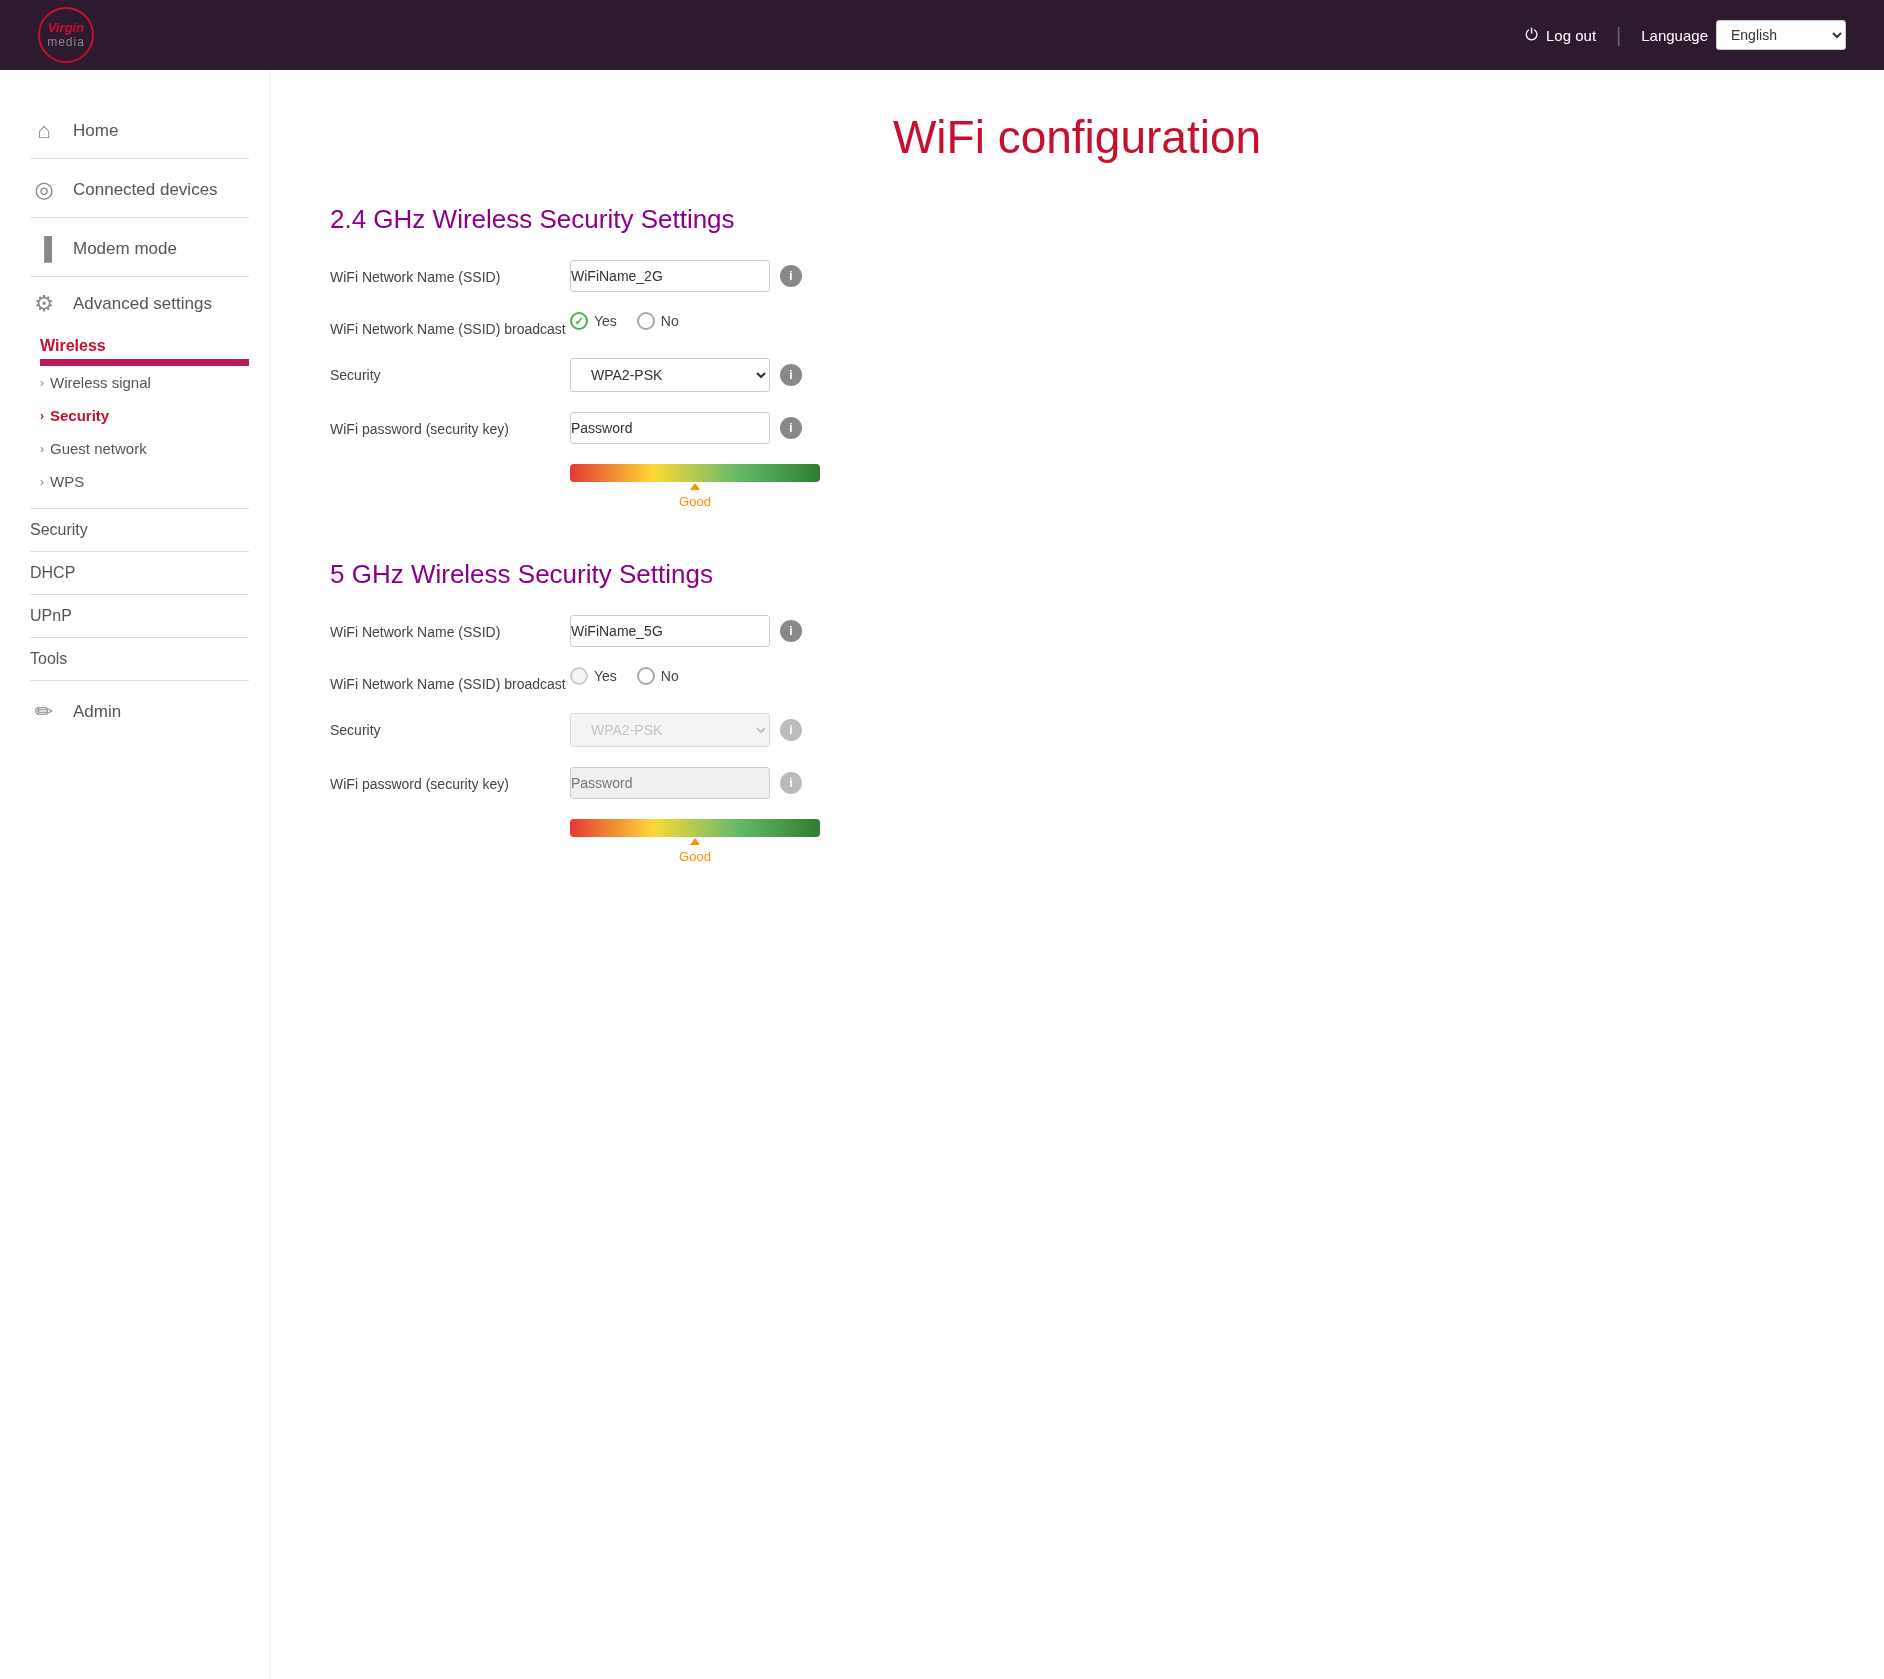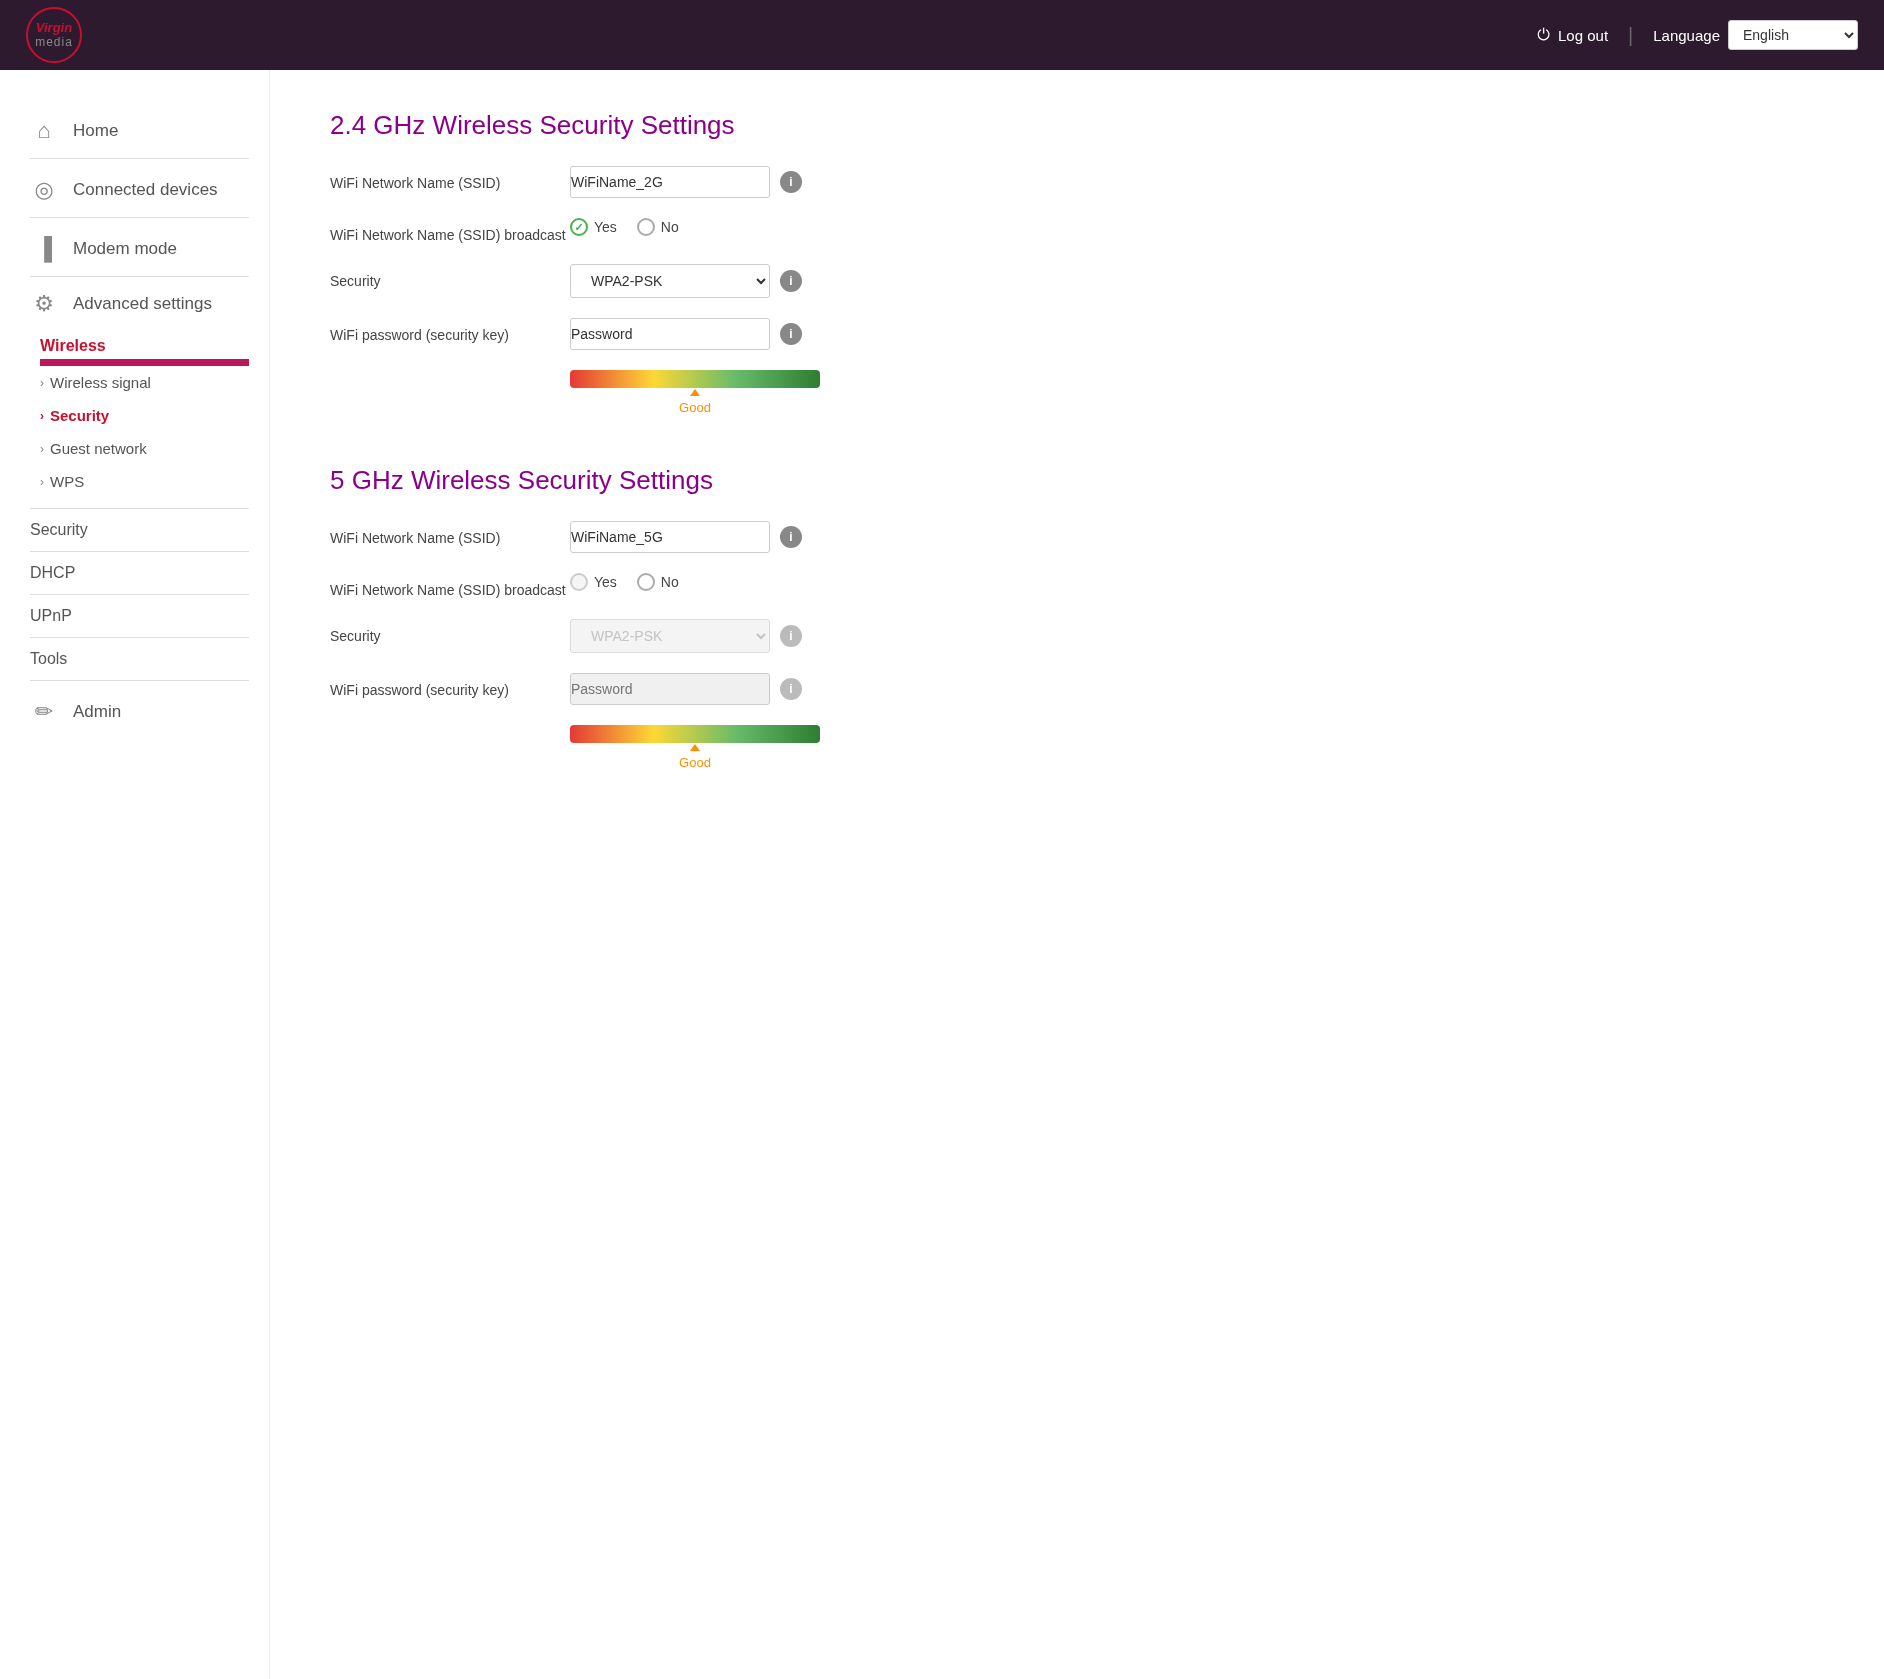"Virgin" .header { padding: 0 26px -> 0 38px }
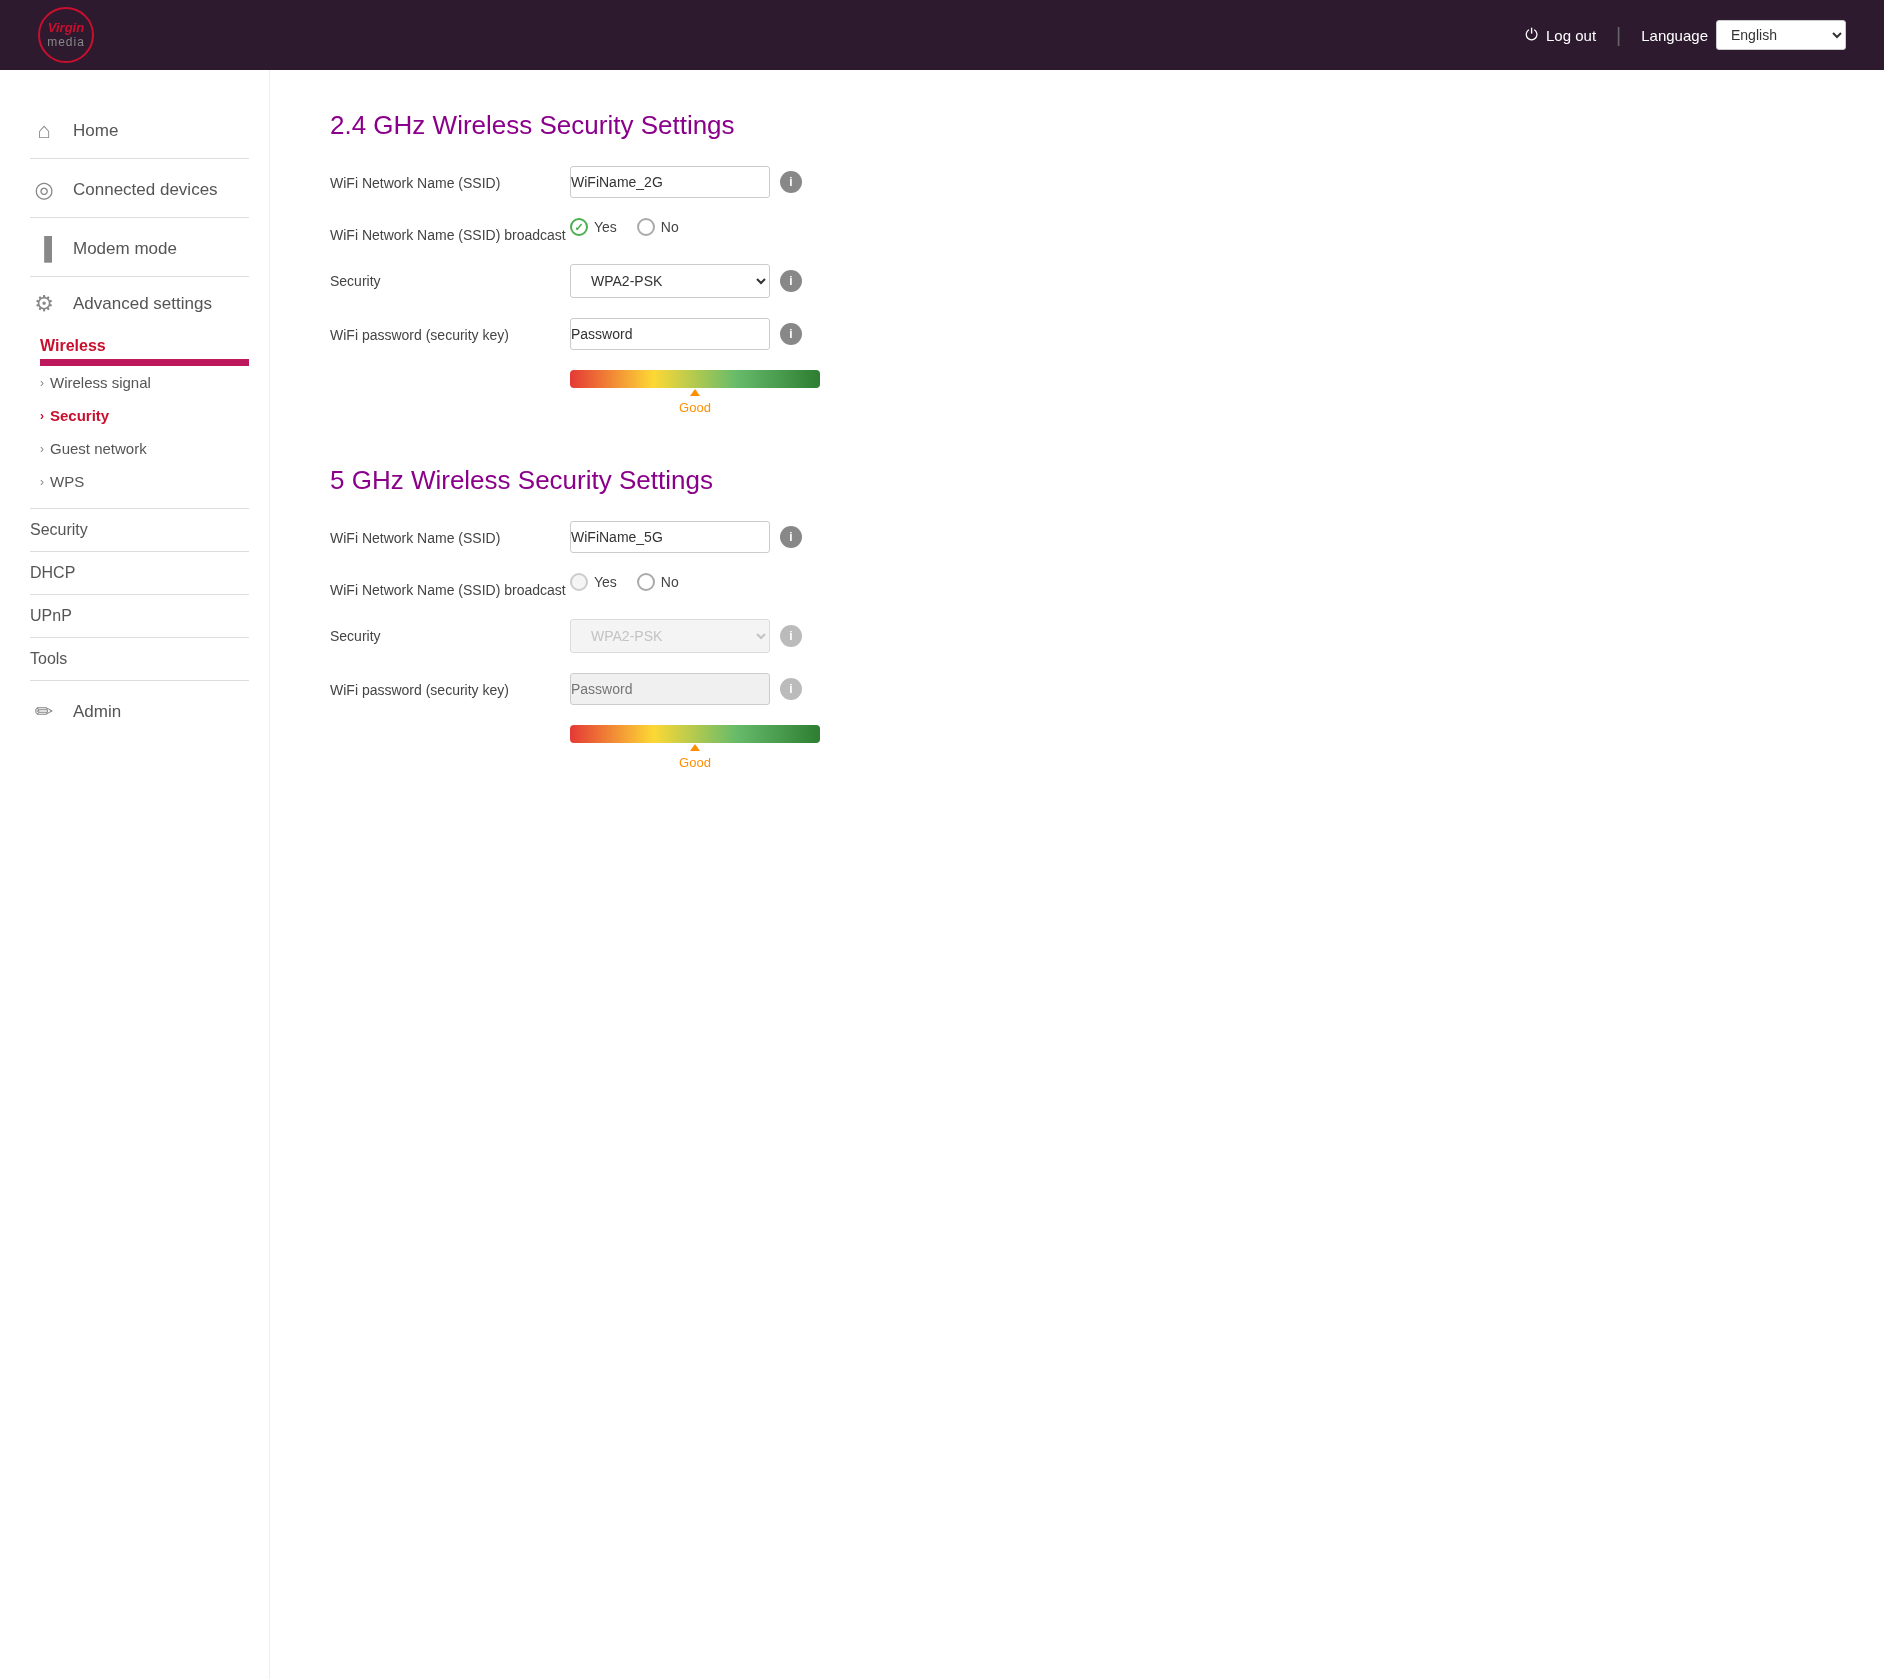"WiFi configuration" h1.page-title { html: none -> <h1>WiFi configuration</h1> }
